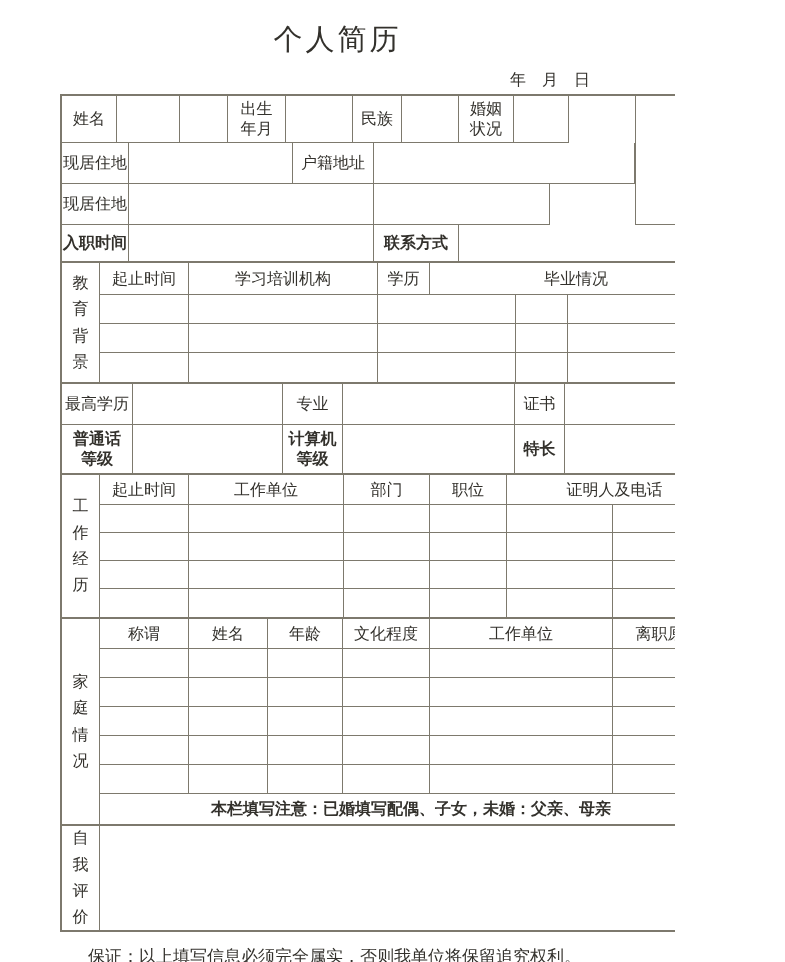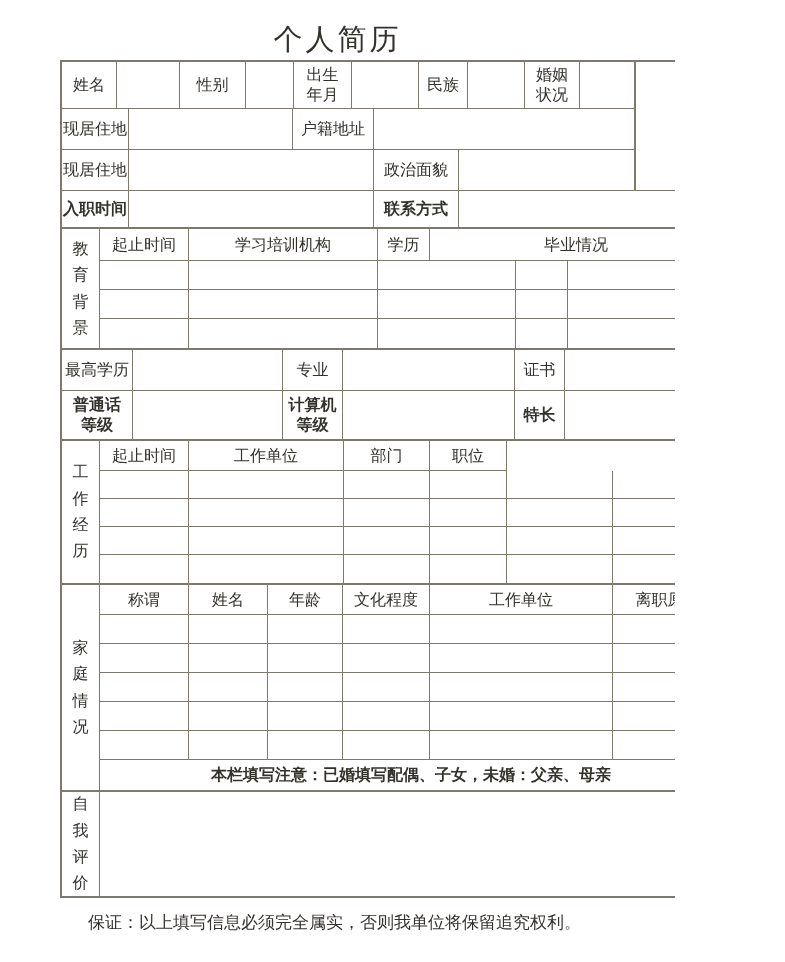"年 月 日" div.dateline { html: none -> <div>年 月 日</div> }
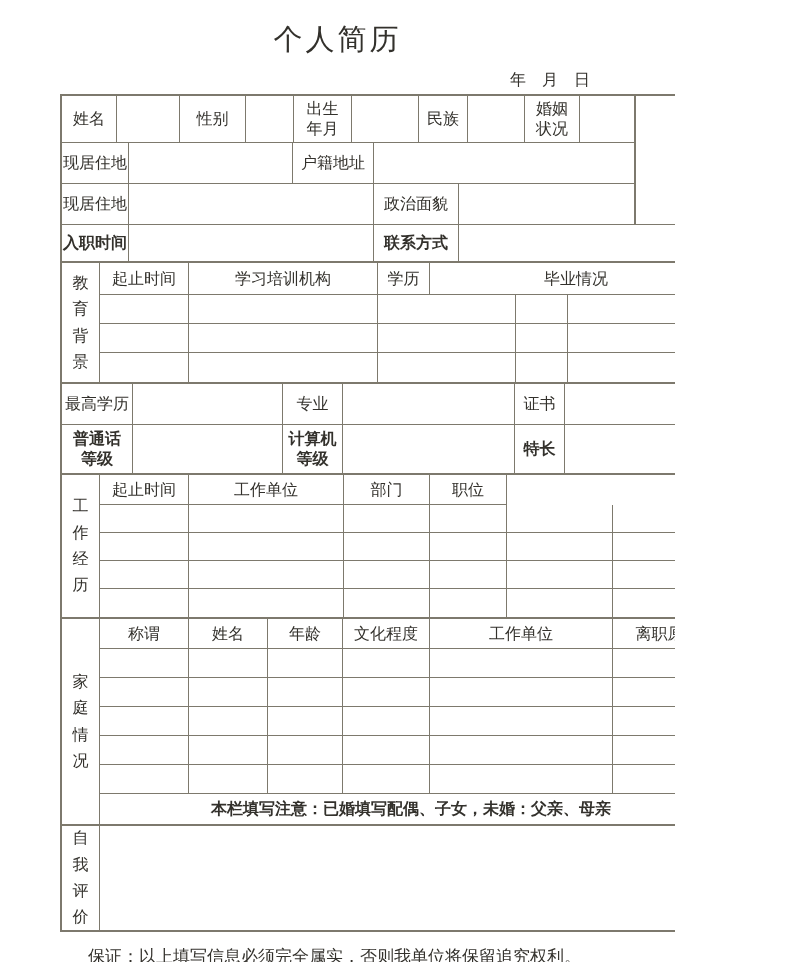"性别" div.cell { html: <div>性别</div> -> none }
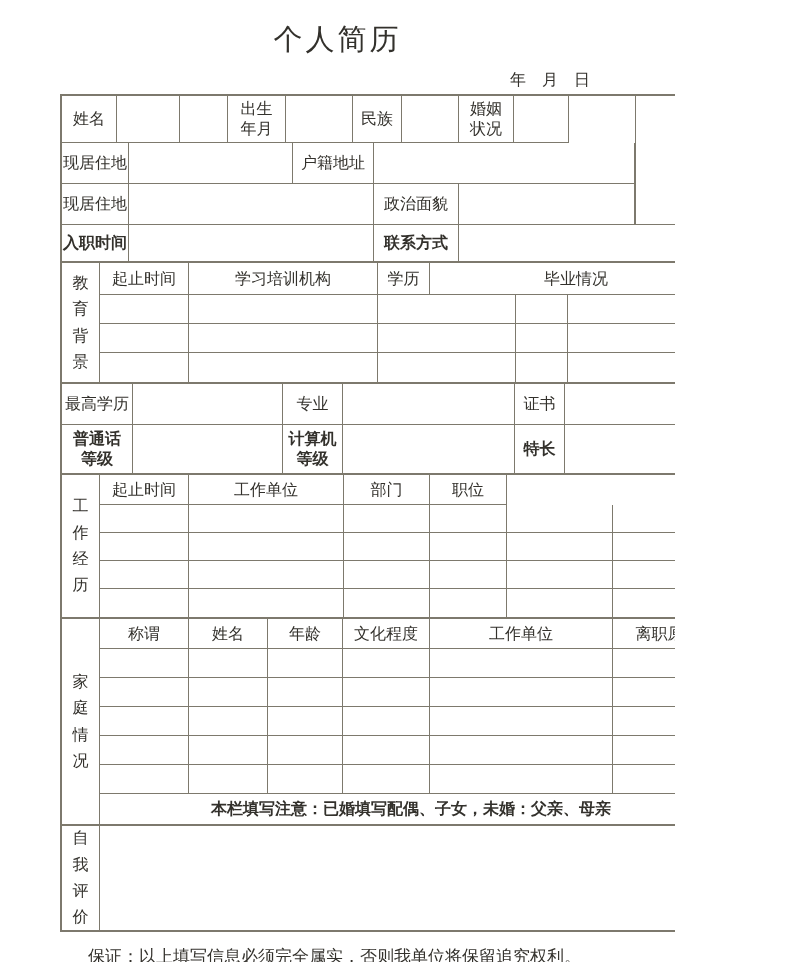"政治面貌" div.cell { html: <div>政治面貌</div> -> none }
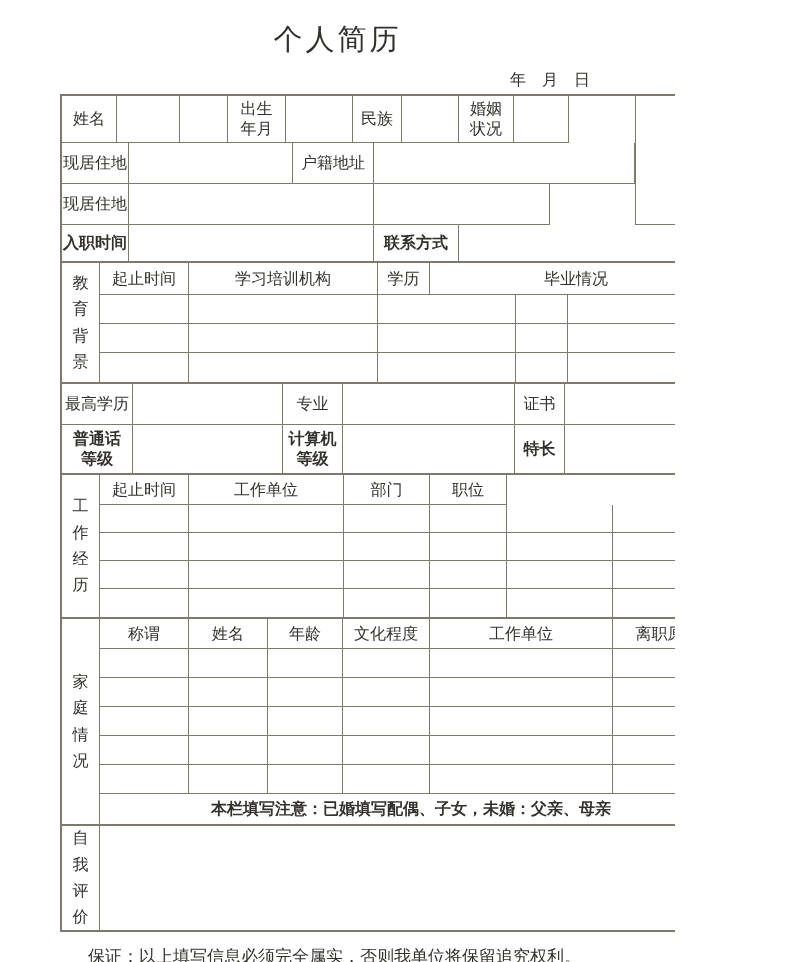"证明人及电话" div.cell { html: none -> <div>证明人及电话</div> }
